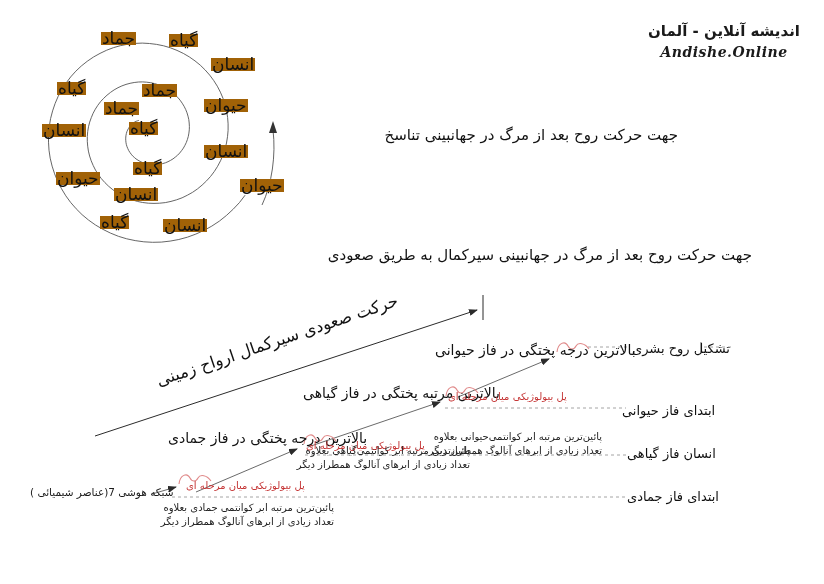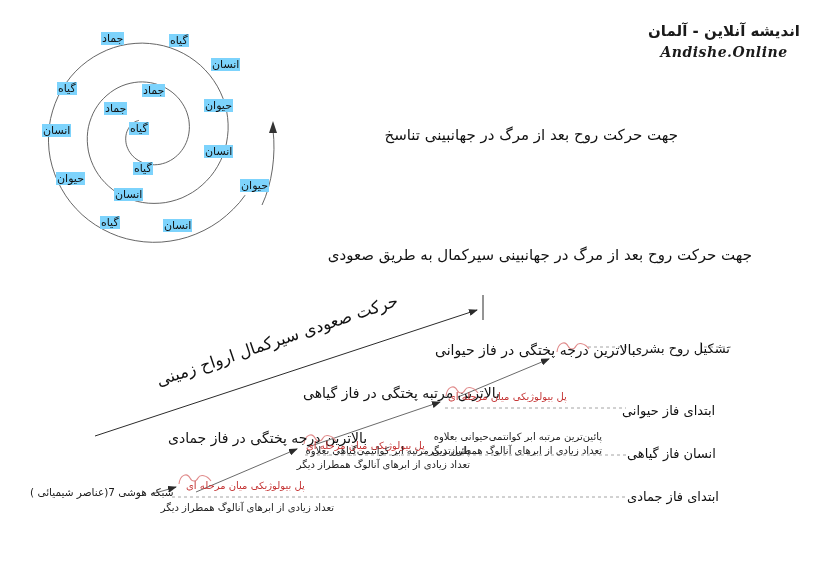"جماد" .sp-label { background: #7dd3fc -> #a16207; font-size: 11px -> 17px }
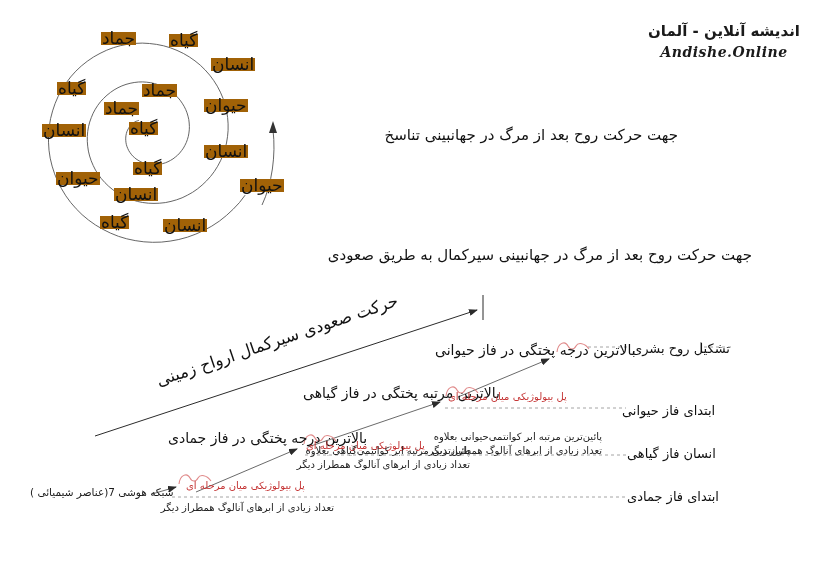"پائین‌ترین مرتبه ابر کوانتمی جمادی" div { html: none -> <div>پائین‌ترین مرتبه ابر کوانتمی جمادی بعلاوه</div> }
